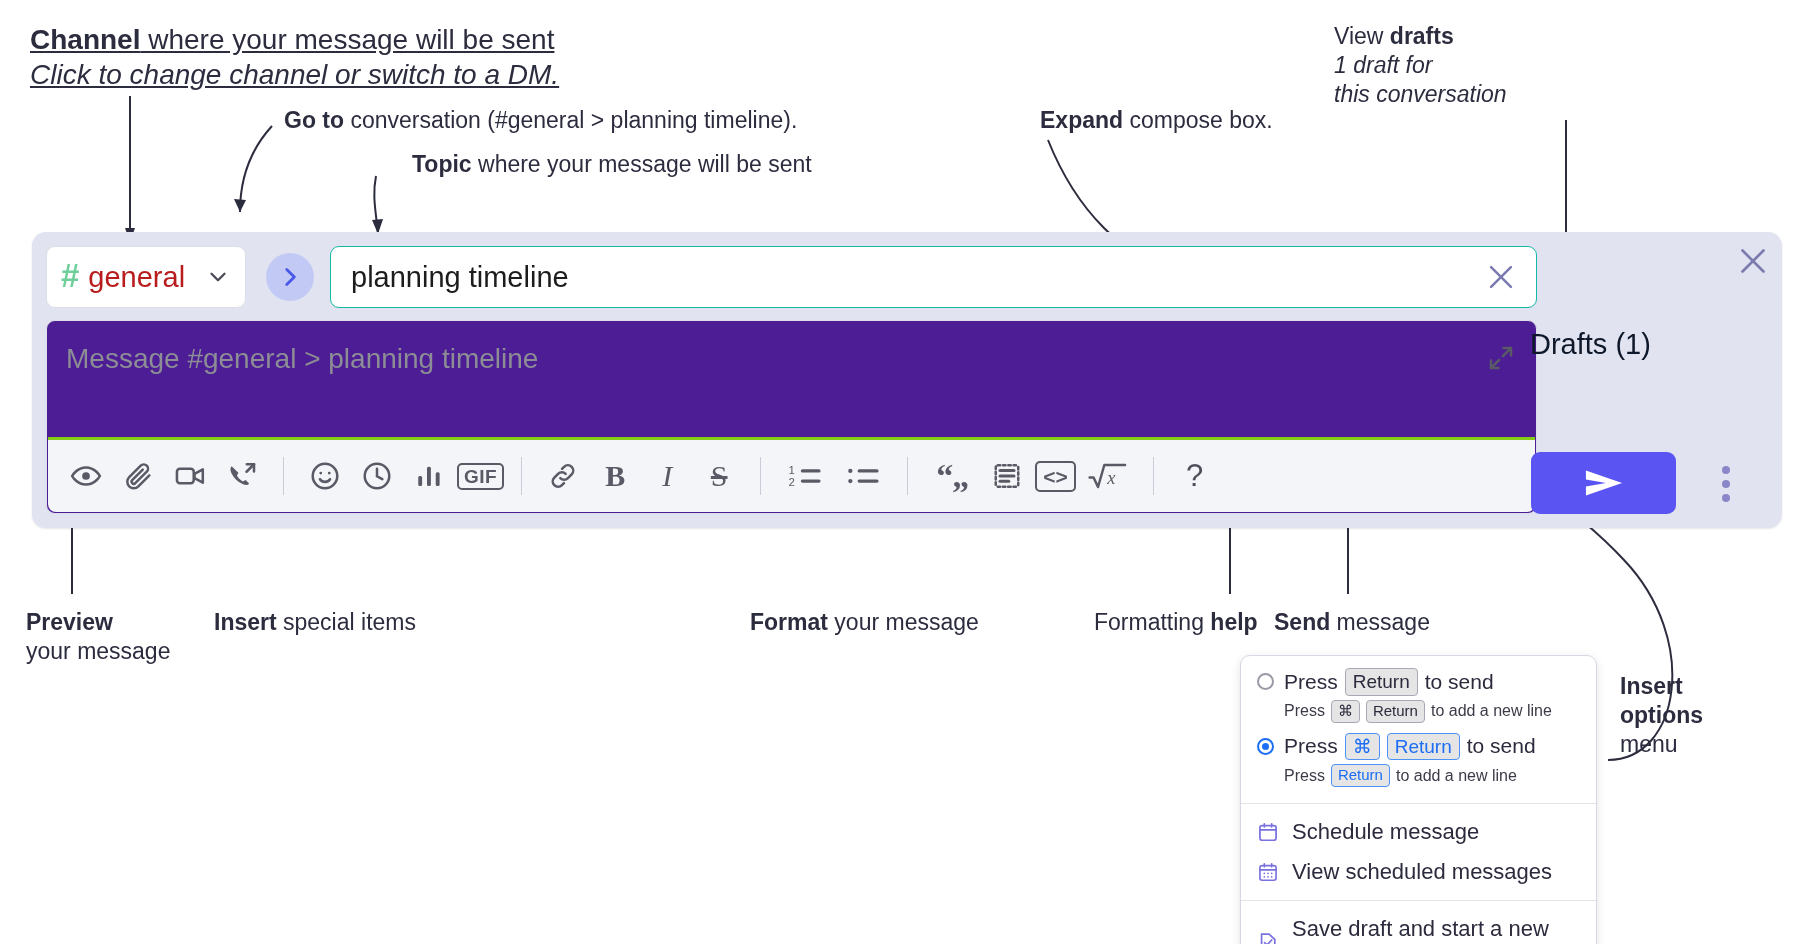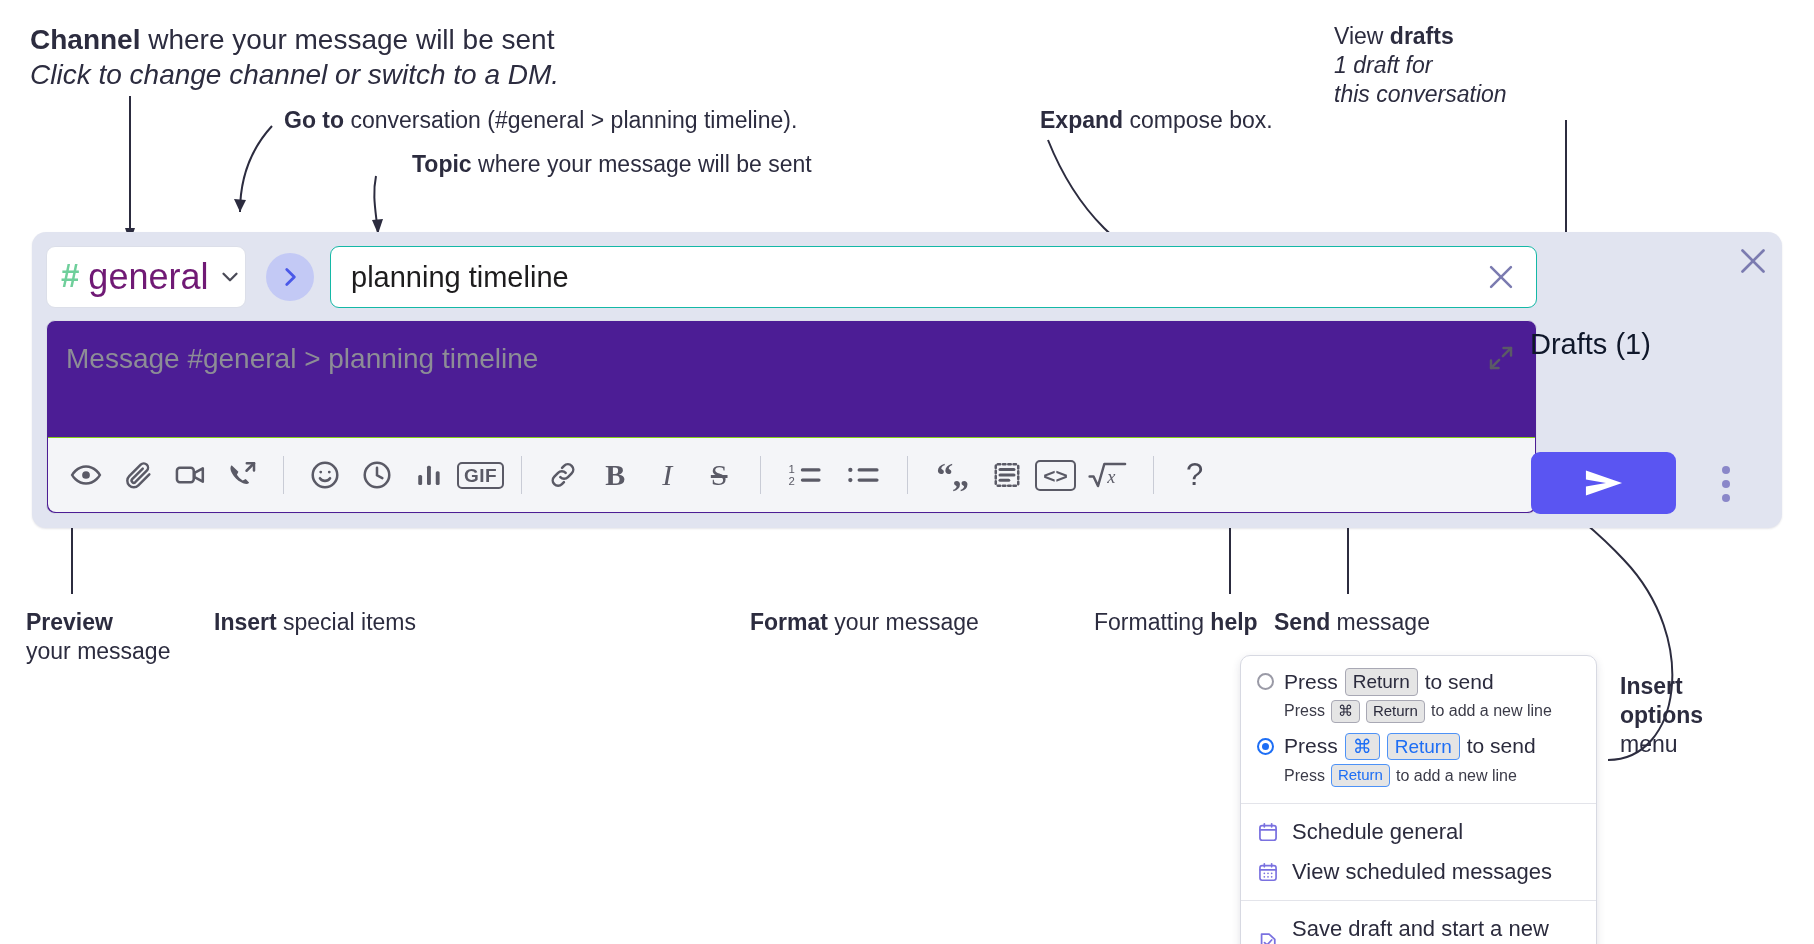"Channel where your message will" .n-lg { text-decoration: none -> underline }
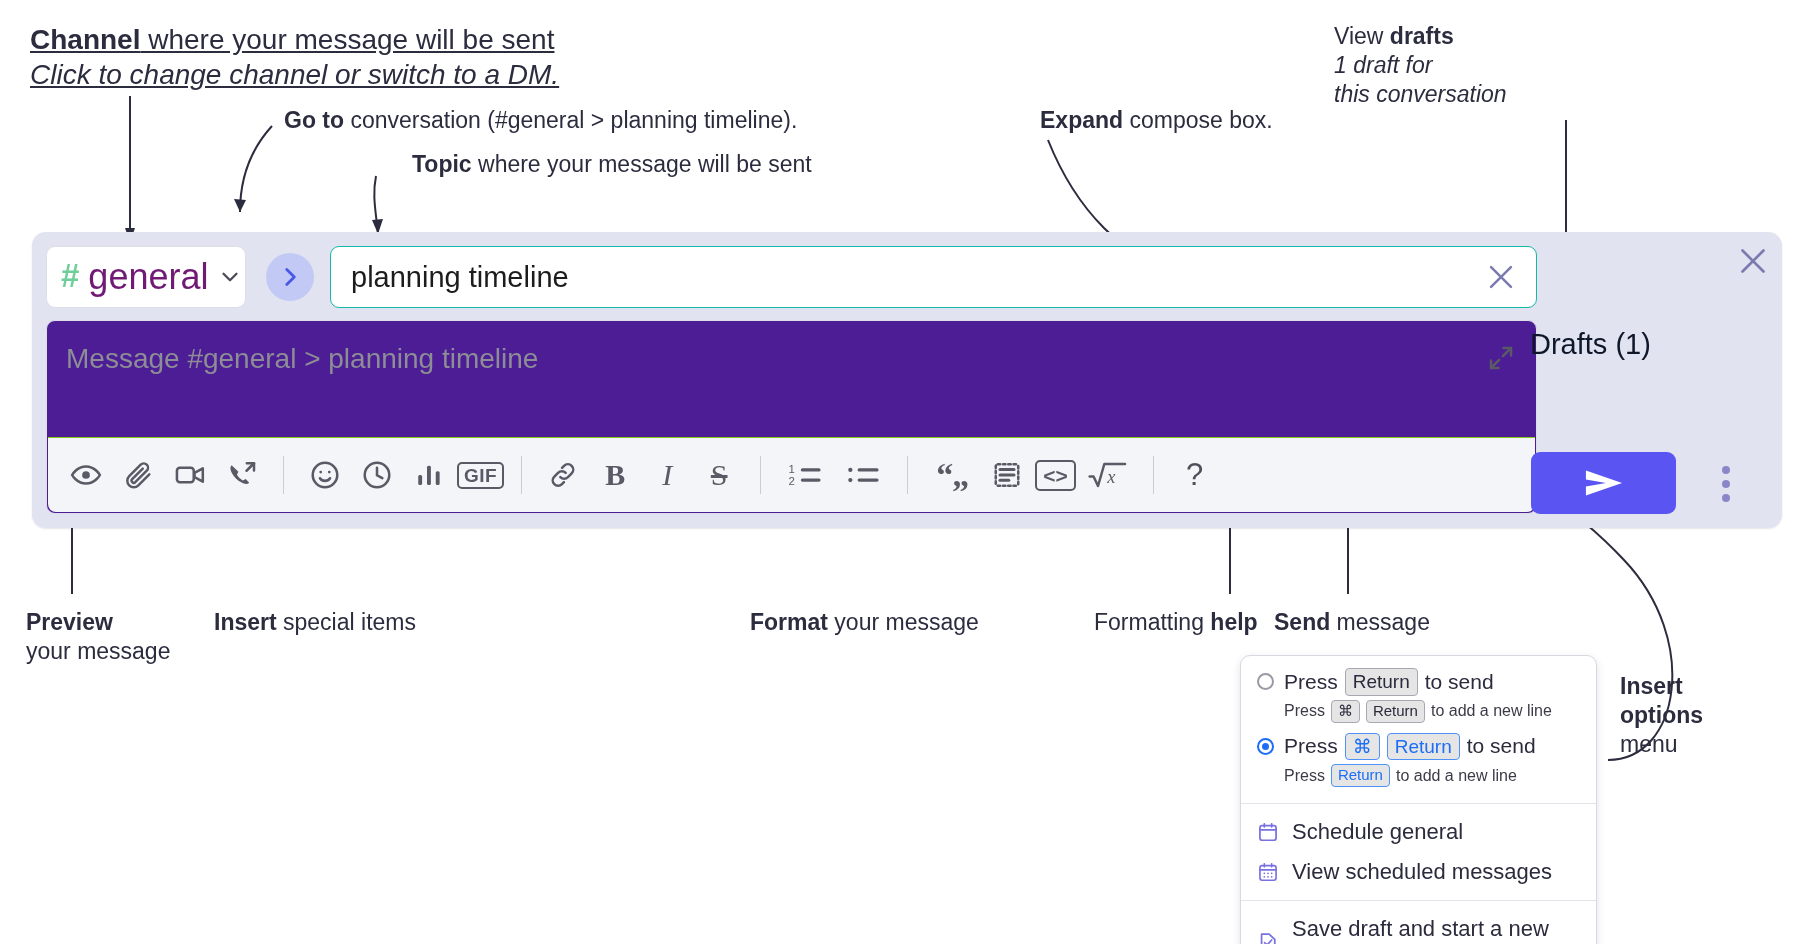"general" #channel-chip .cname { color: #701a75 -> #b91c1c; font-size: 36px -> 29px; text-align: right -> none }
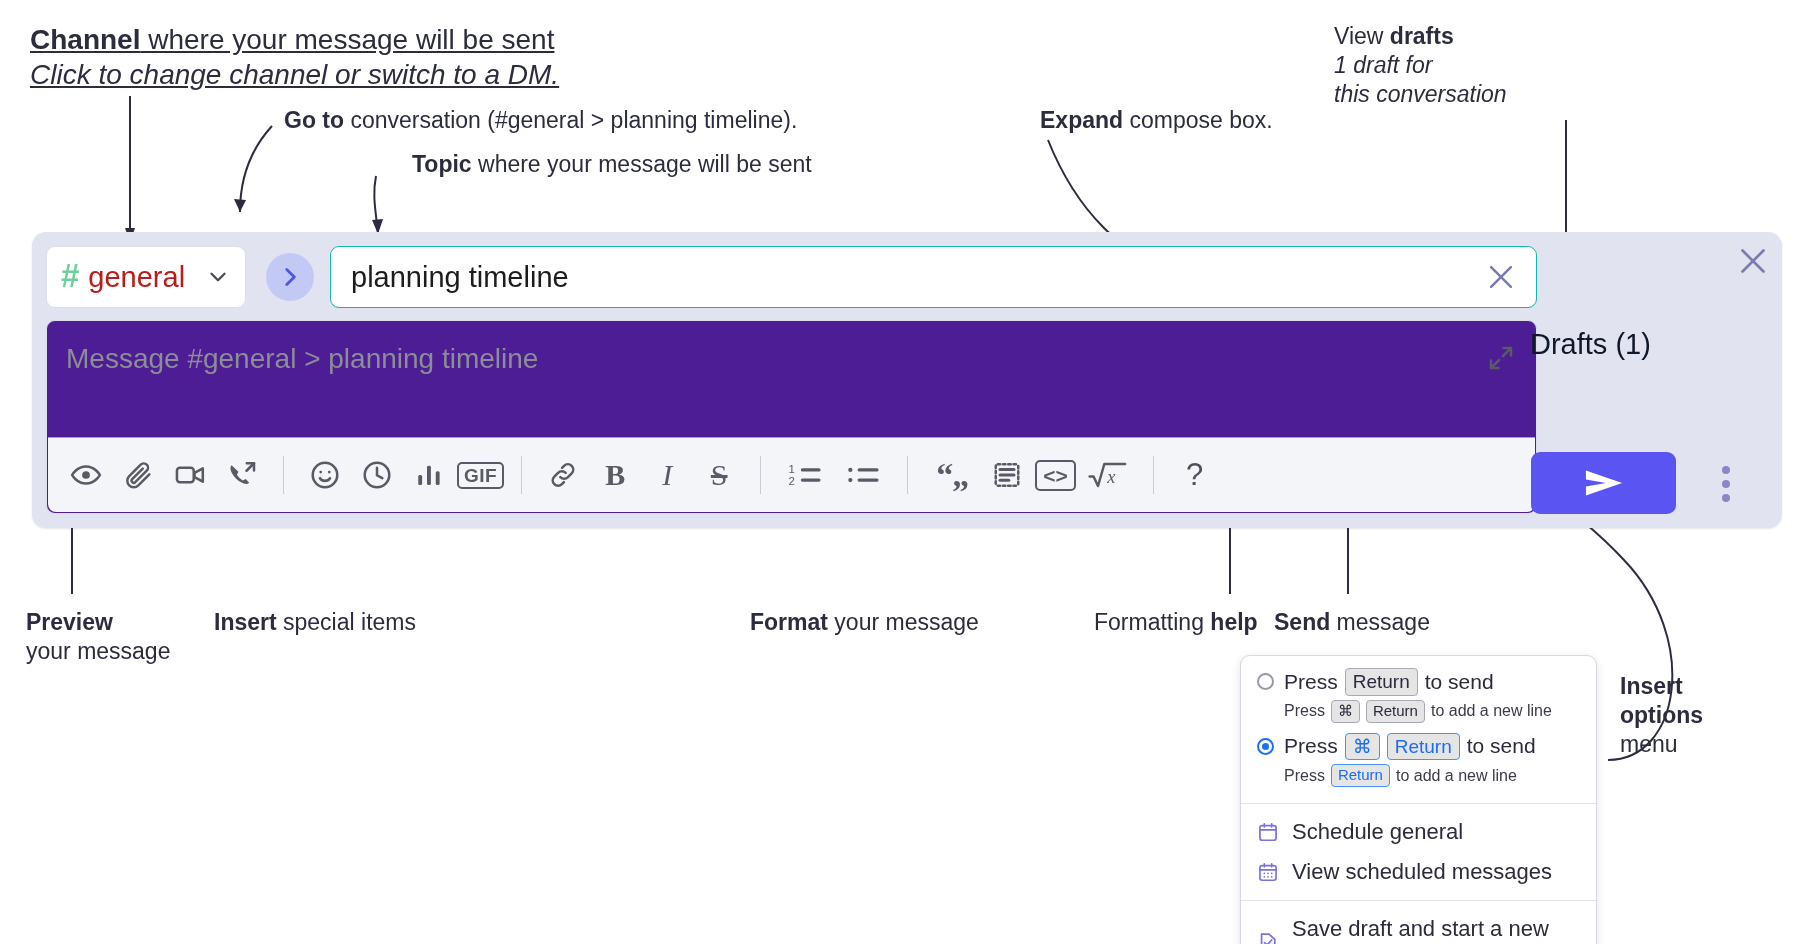"GIF" #toolbar { border-top: 1px solid #84cc16 -> 3px solid #84cc16 }
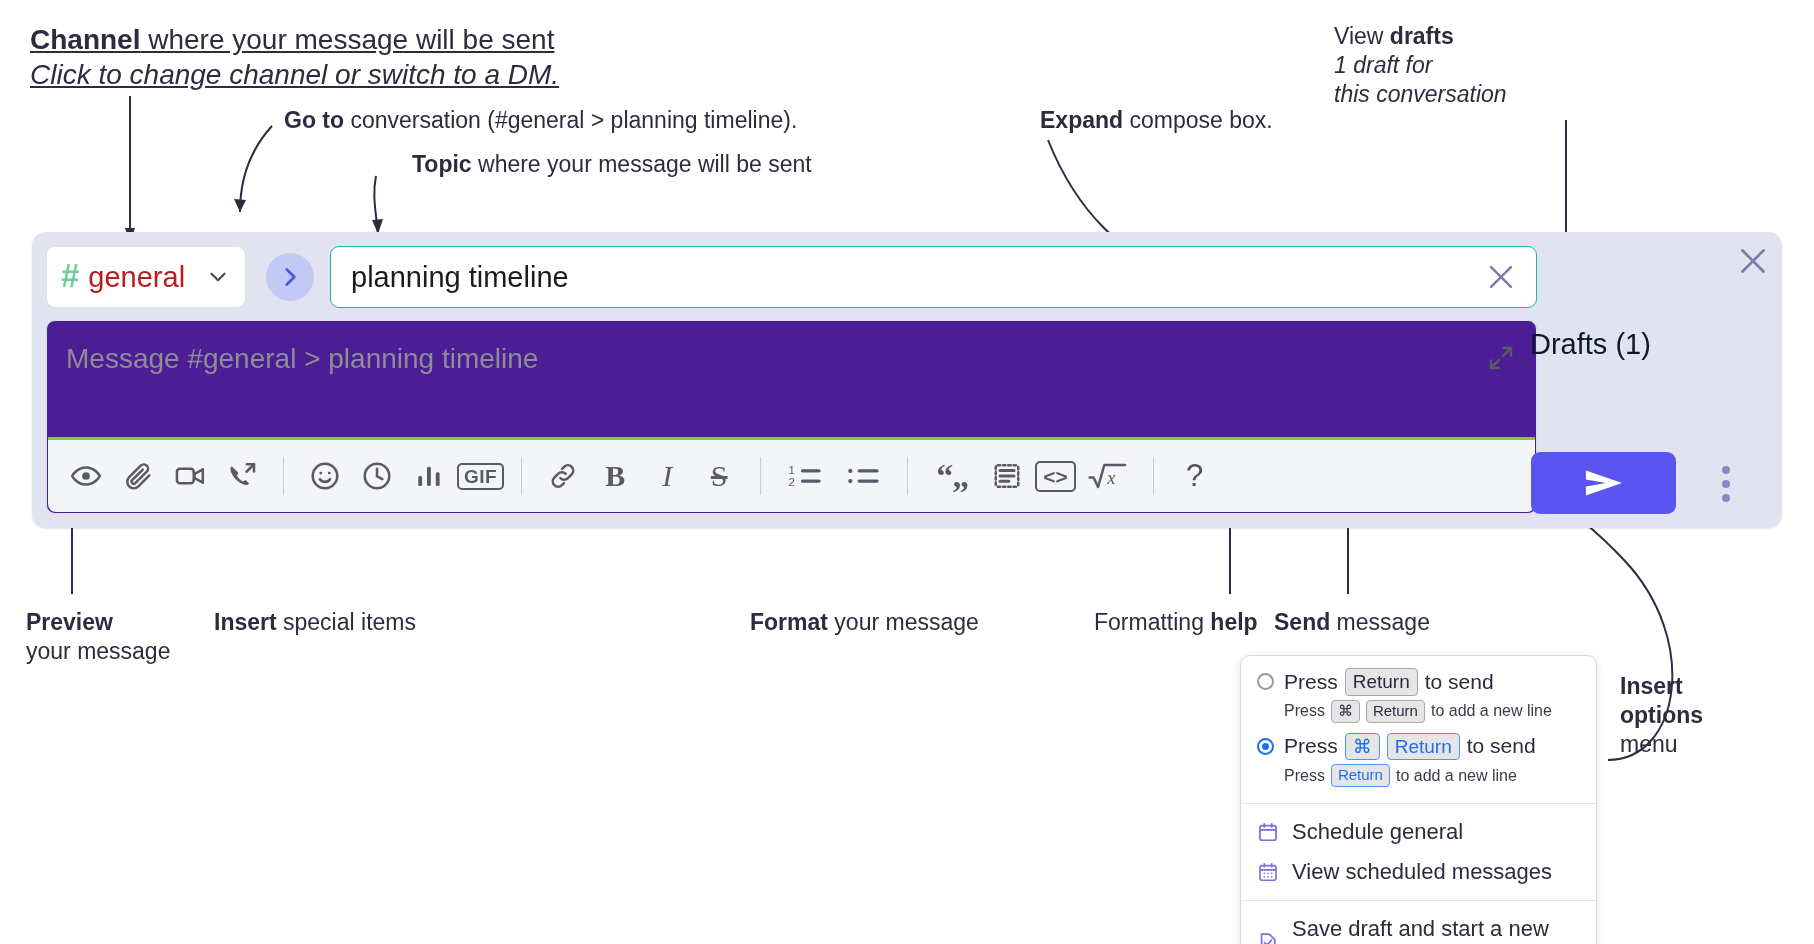"Schedule general" span { text: general -> message }
